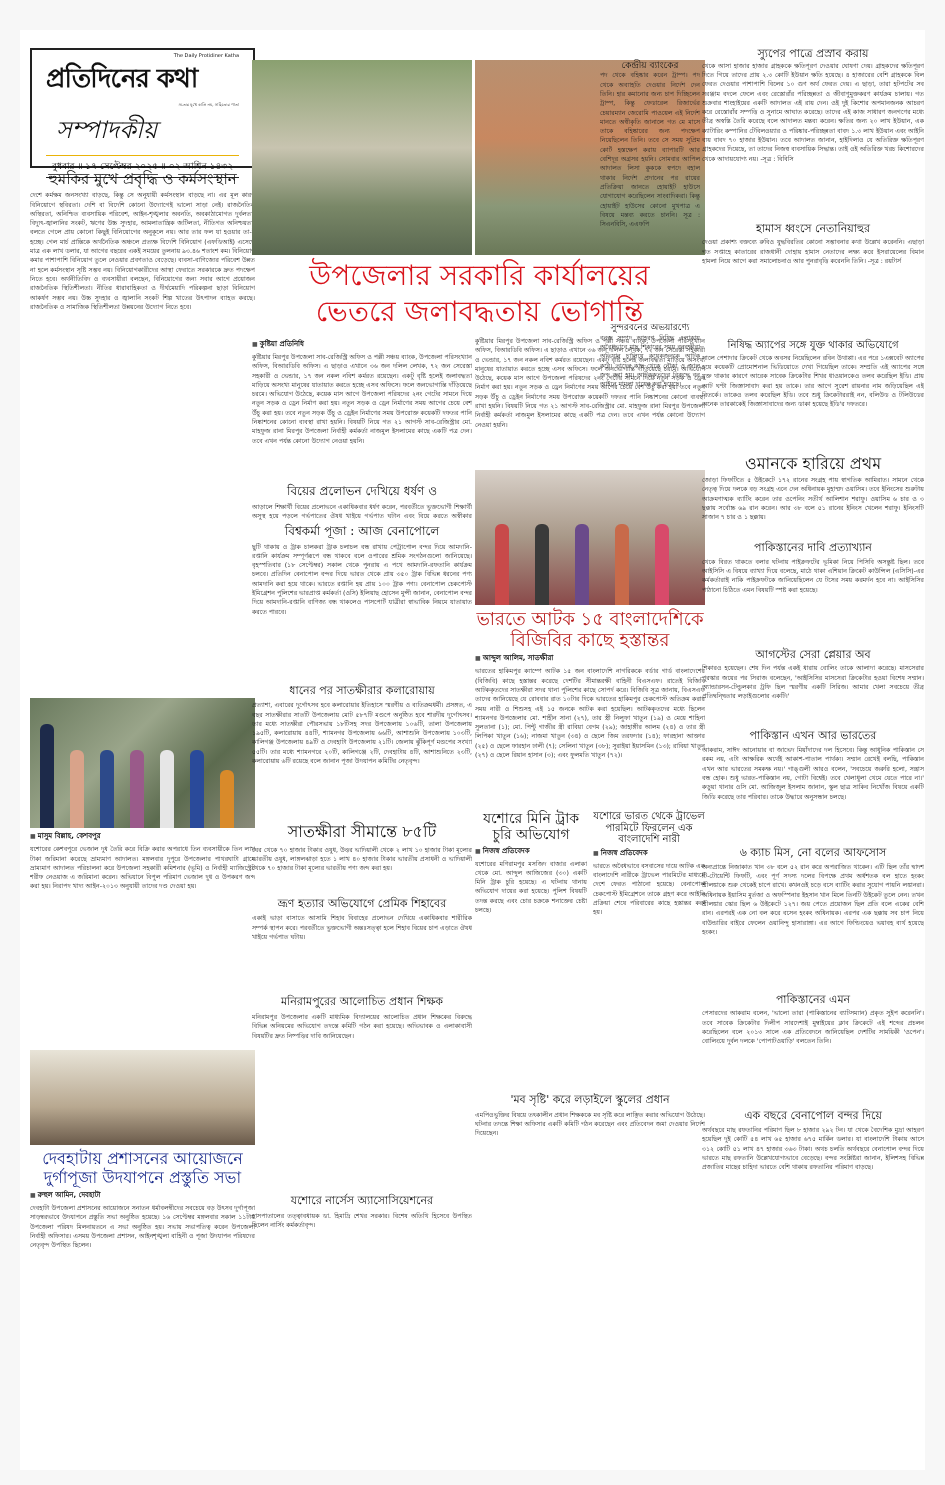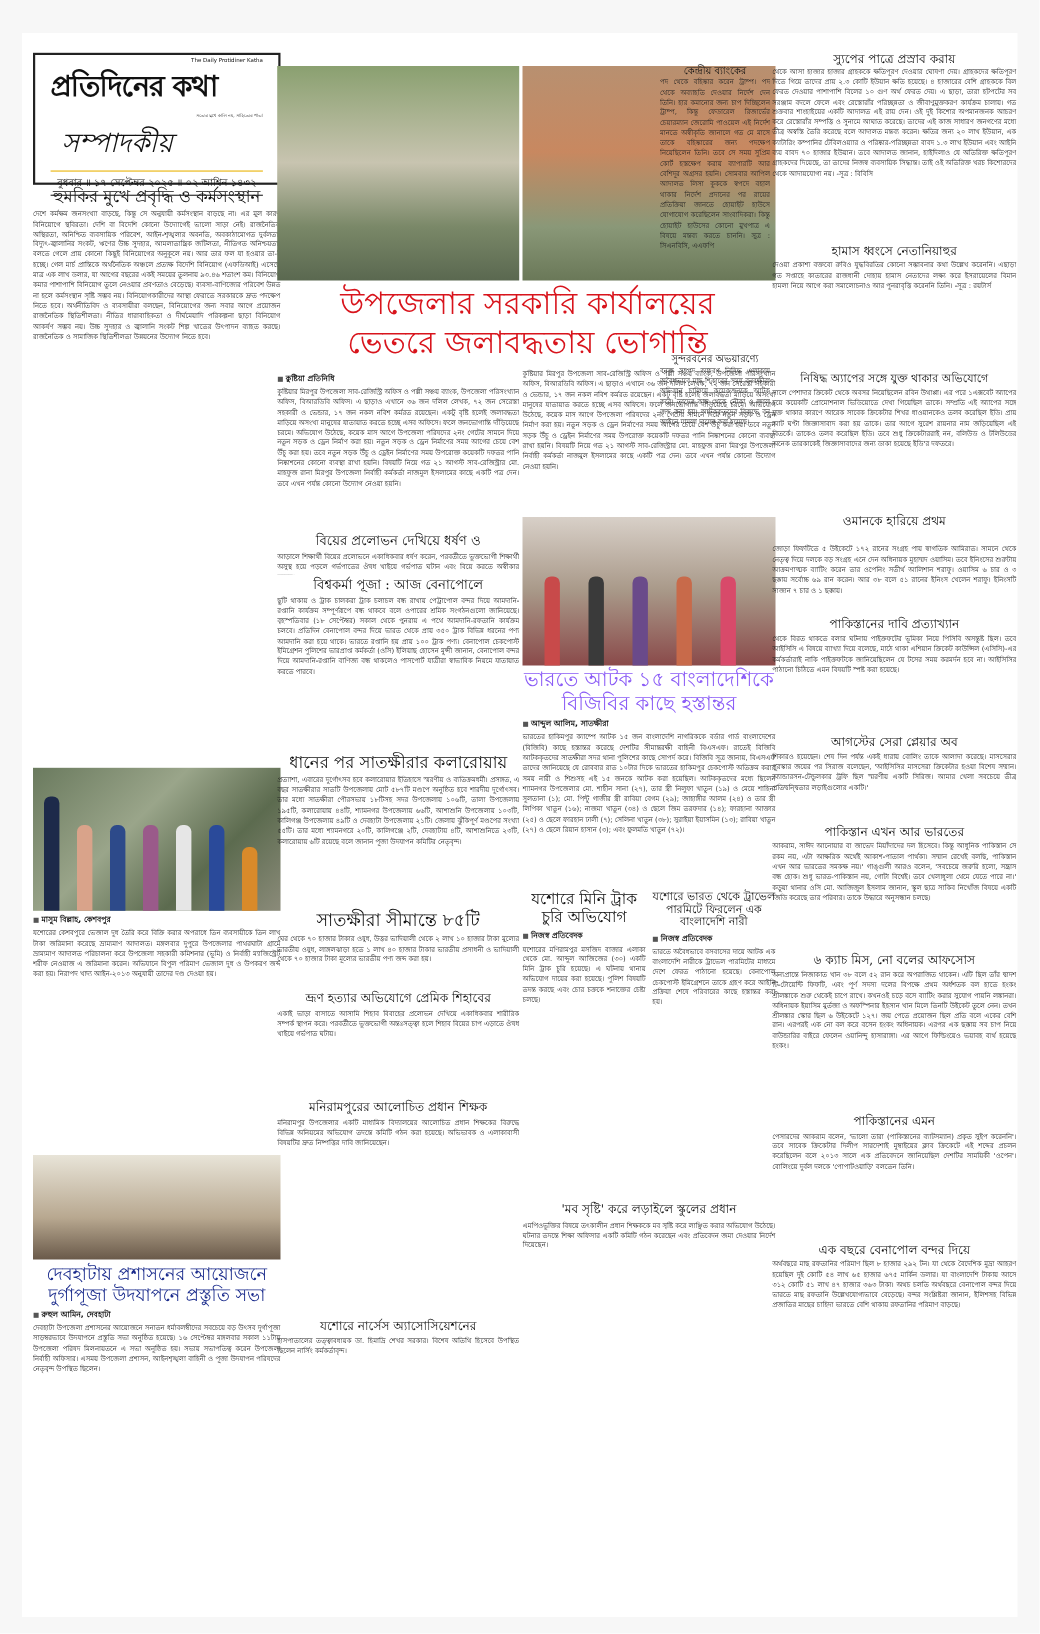"ওমানকে হারিয়ে প্রথম" div.hd { font-size: 11px -> 16px; margin: 15px 0 -> 2px 0 }
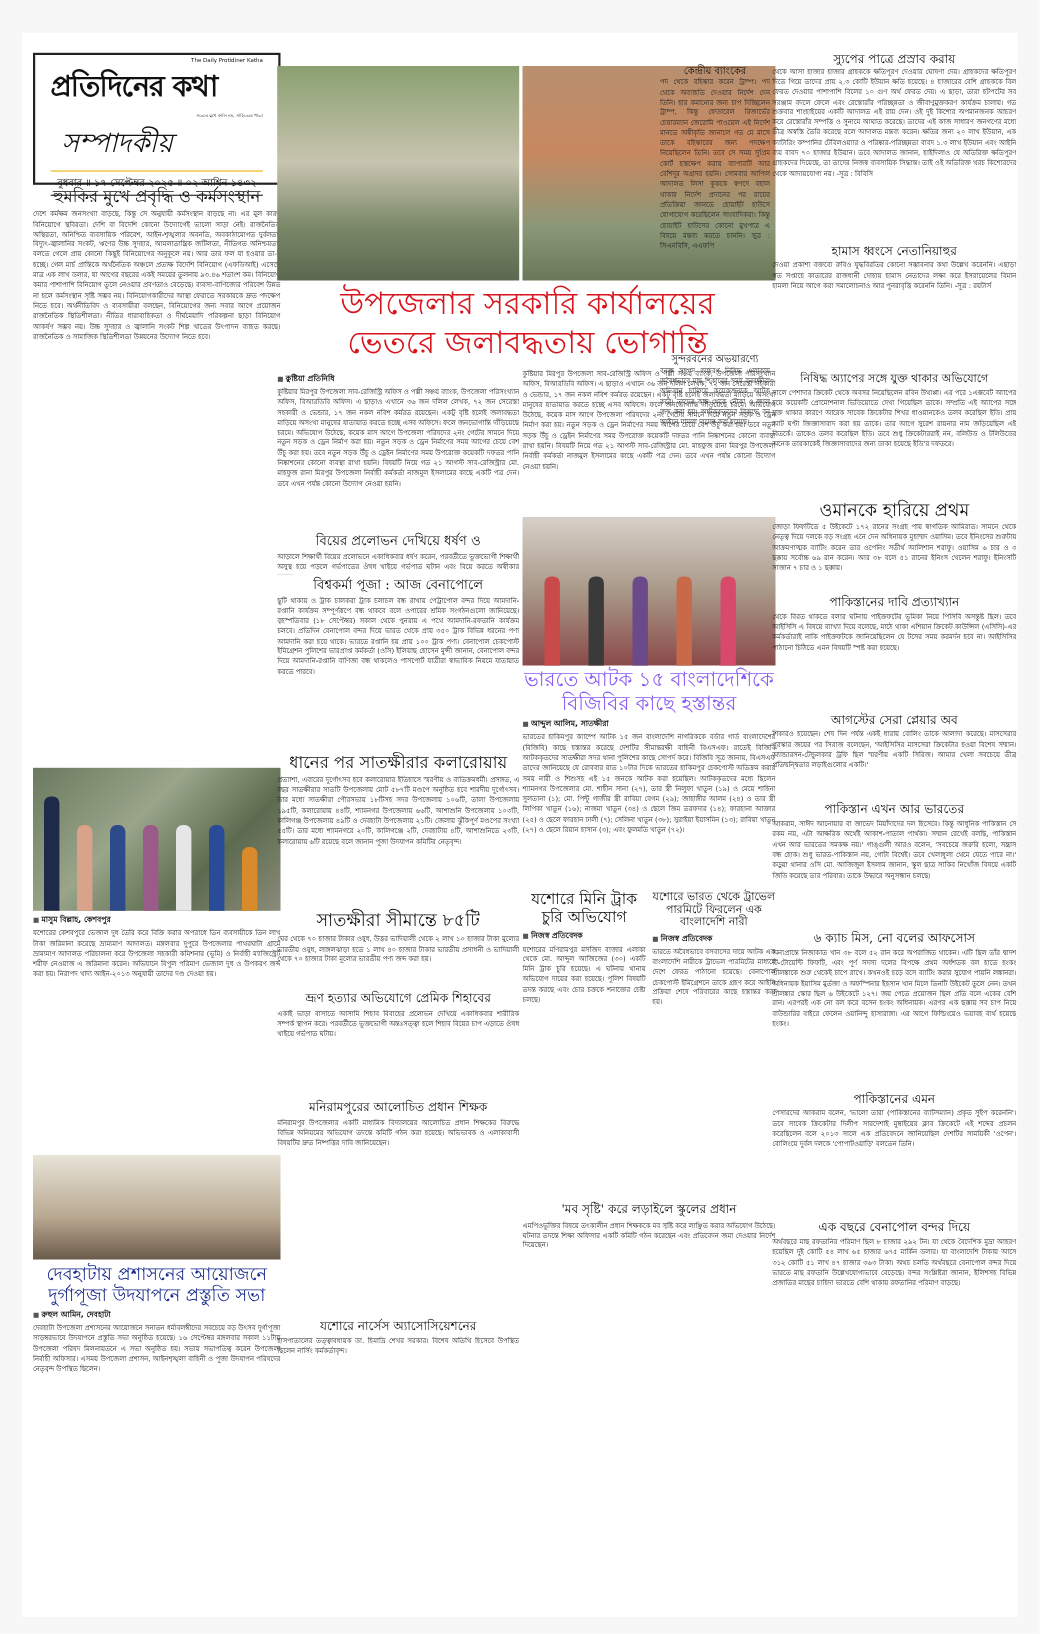"ভারতে আটক ১৫ বাংলাদেশিকে" .green { color: #8b5cf6 -> #b91c1c }
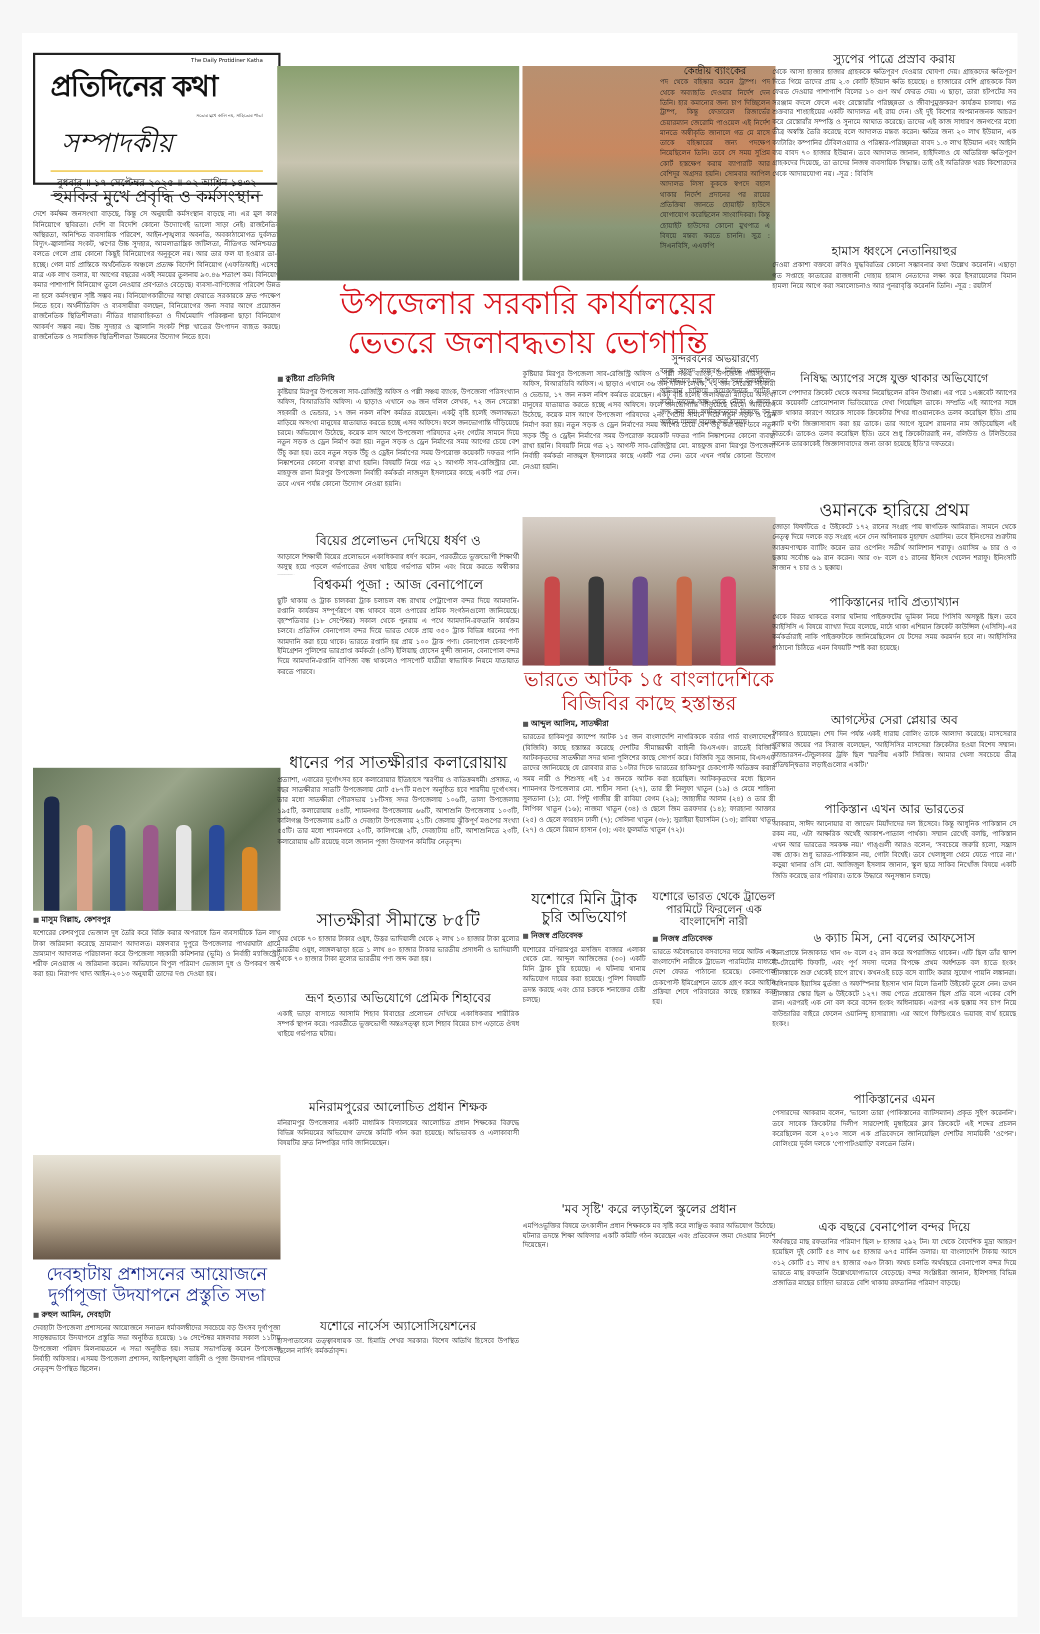"ধানের পর সাতক্ষীরার কলারোয়ায়" div.hd { font-size: 15px -> 11px }
